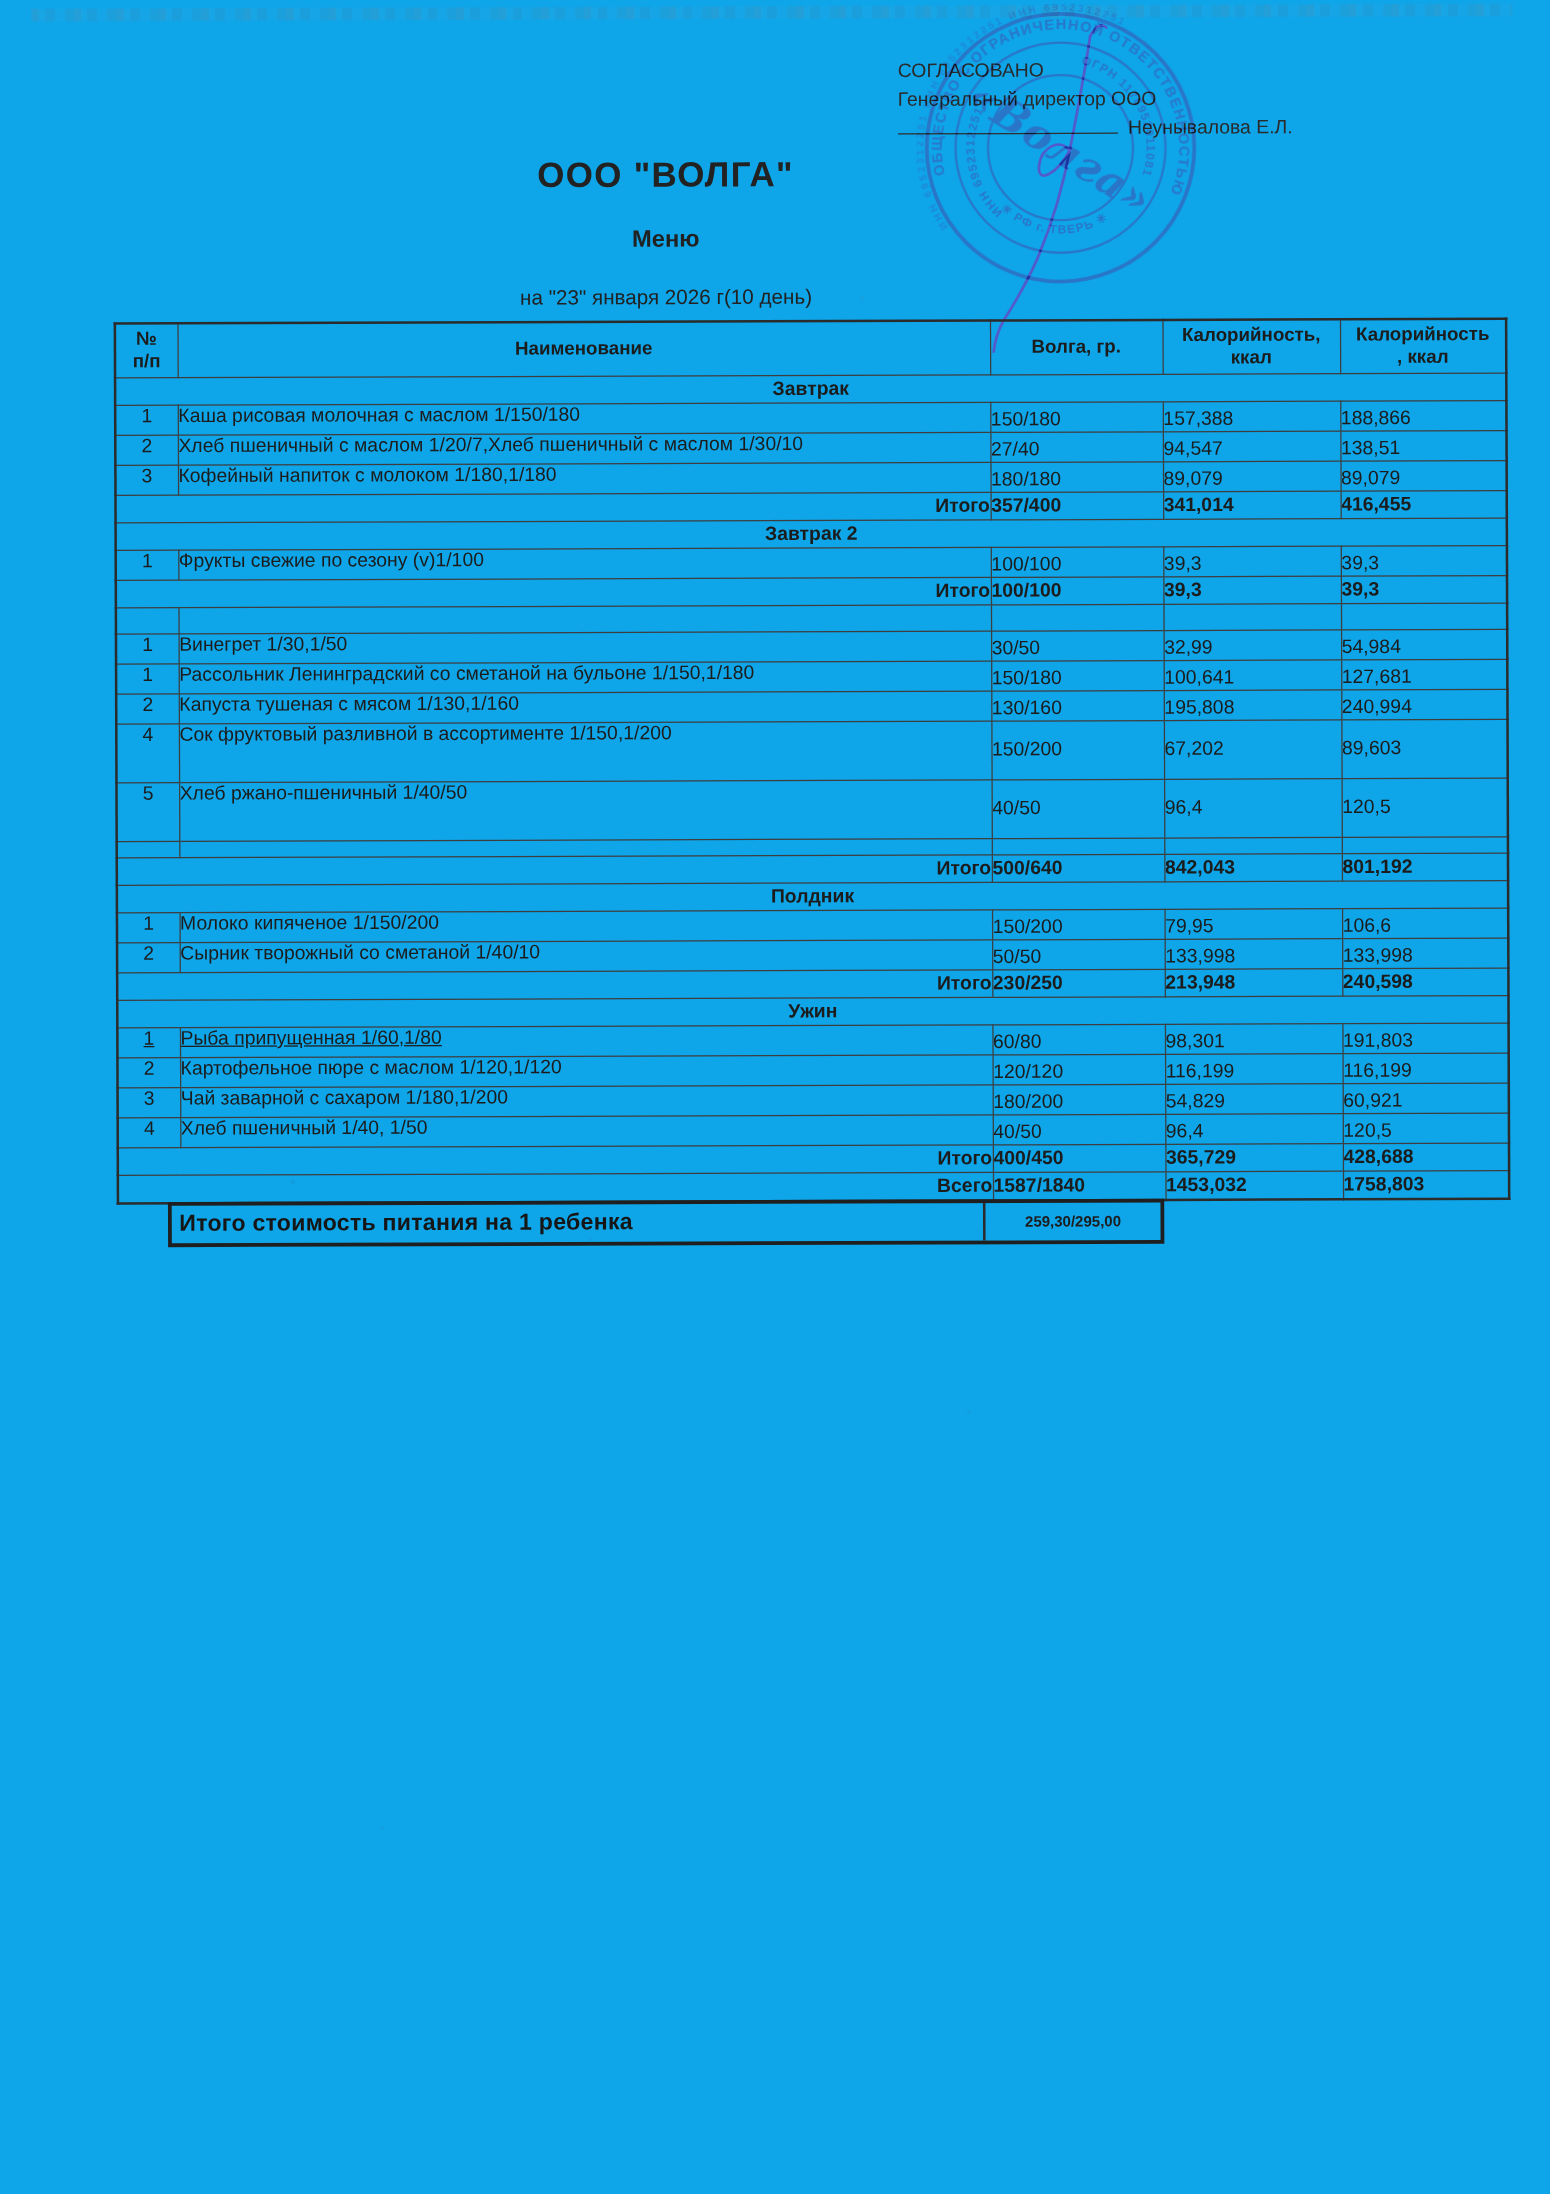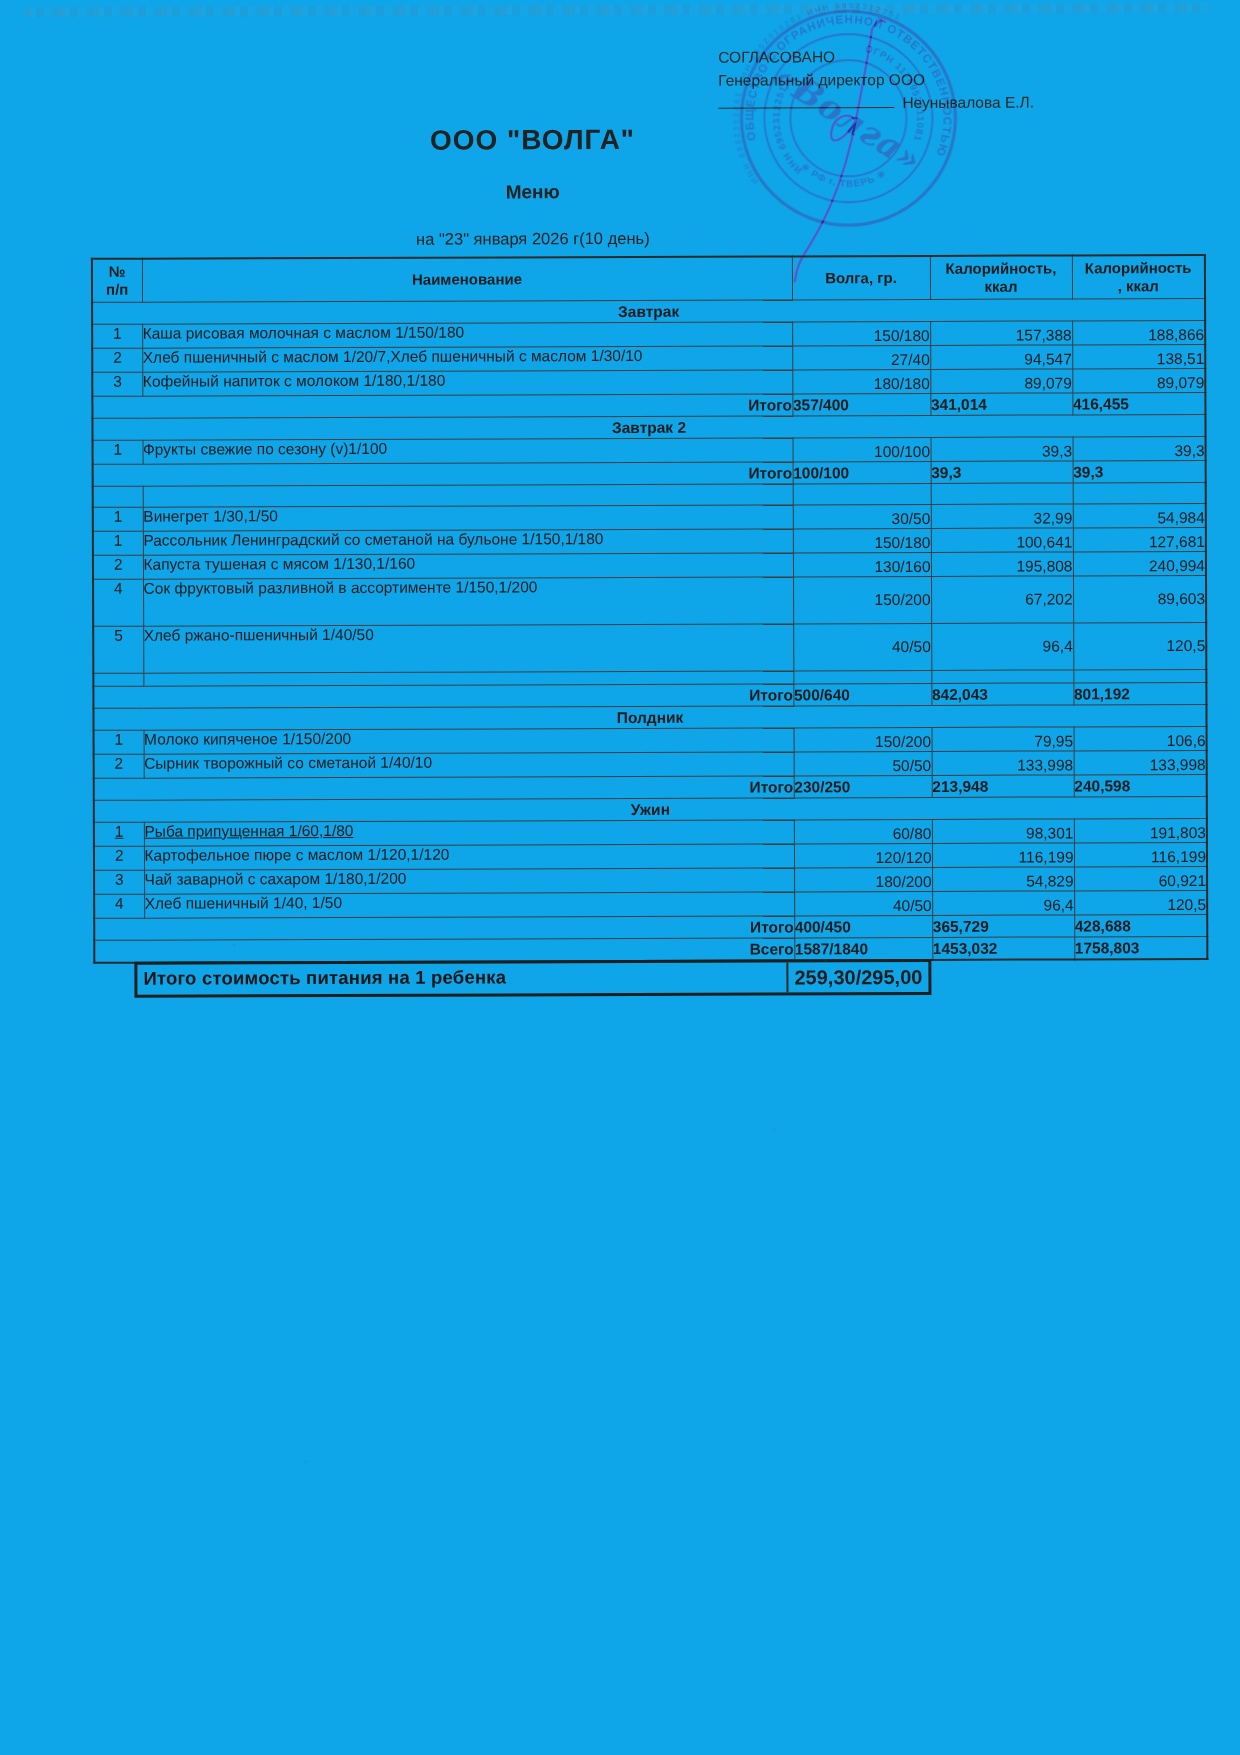"150/180" td.val { text-align: right -> left }
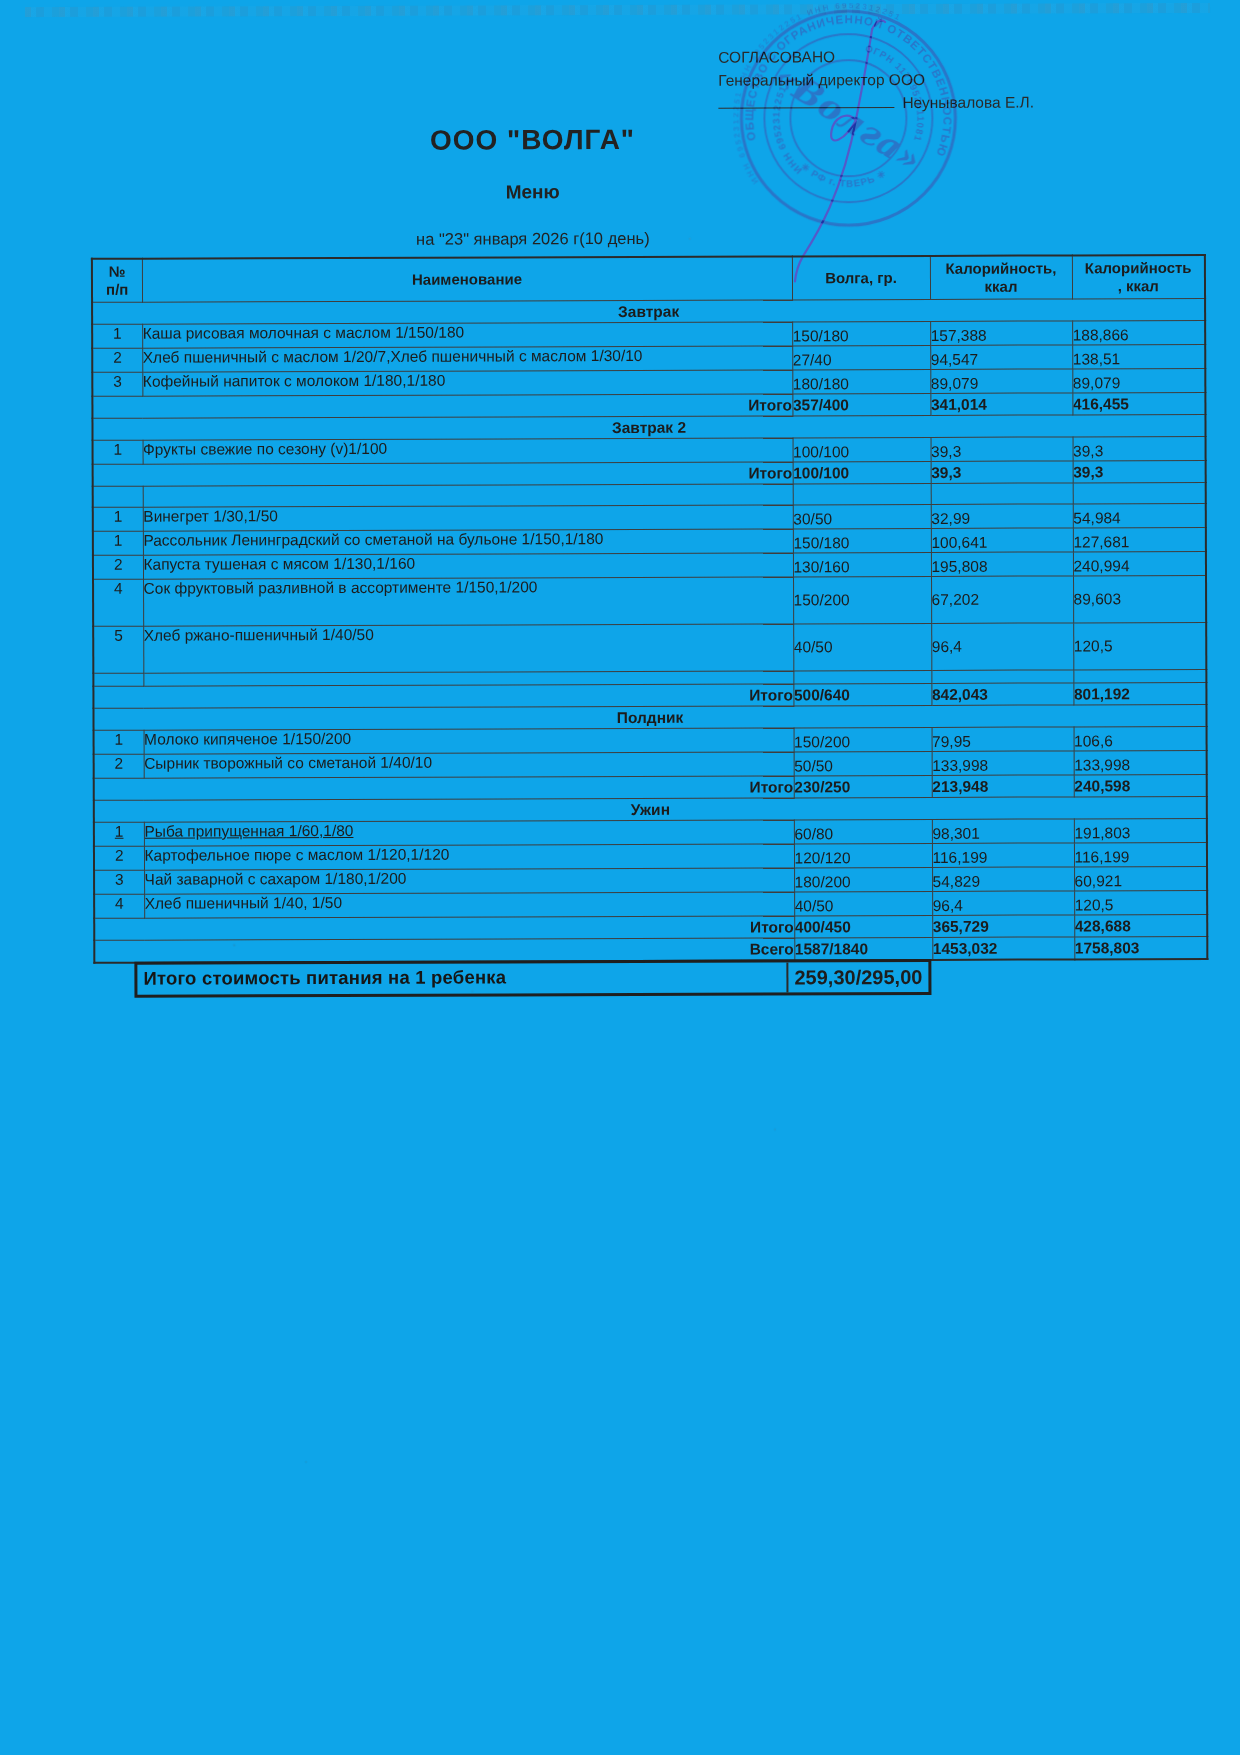"259,30/295,00" .footer-value { font-size: 20px -> 12px }
